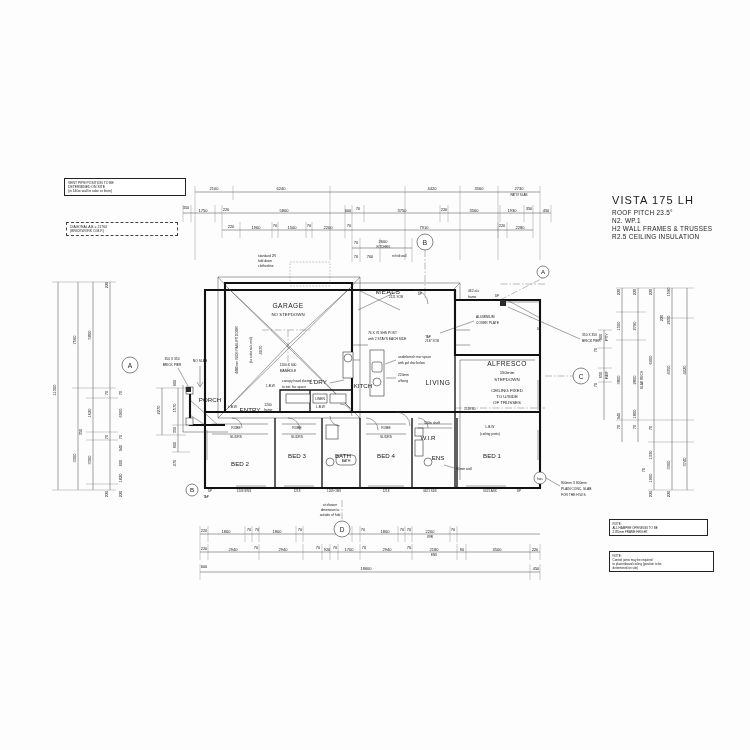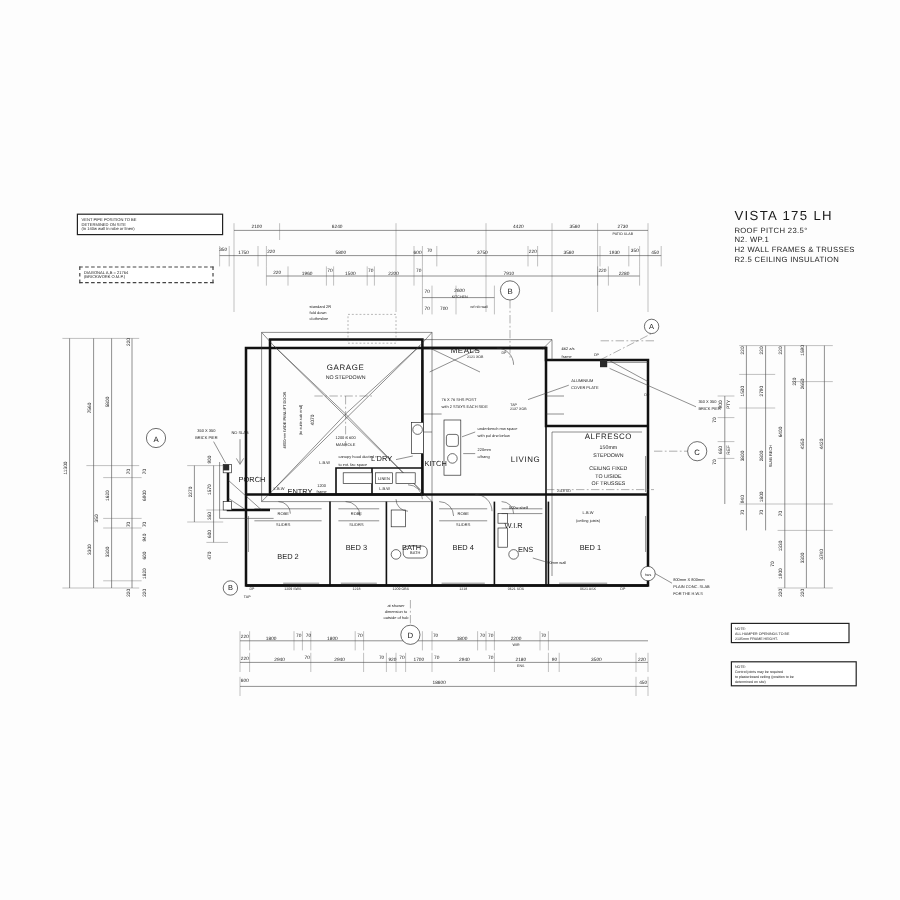"VISTA 175 LH" .title { margin-top: none -> 20px }
